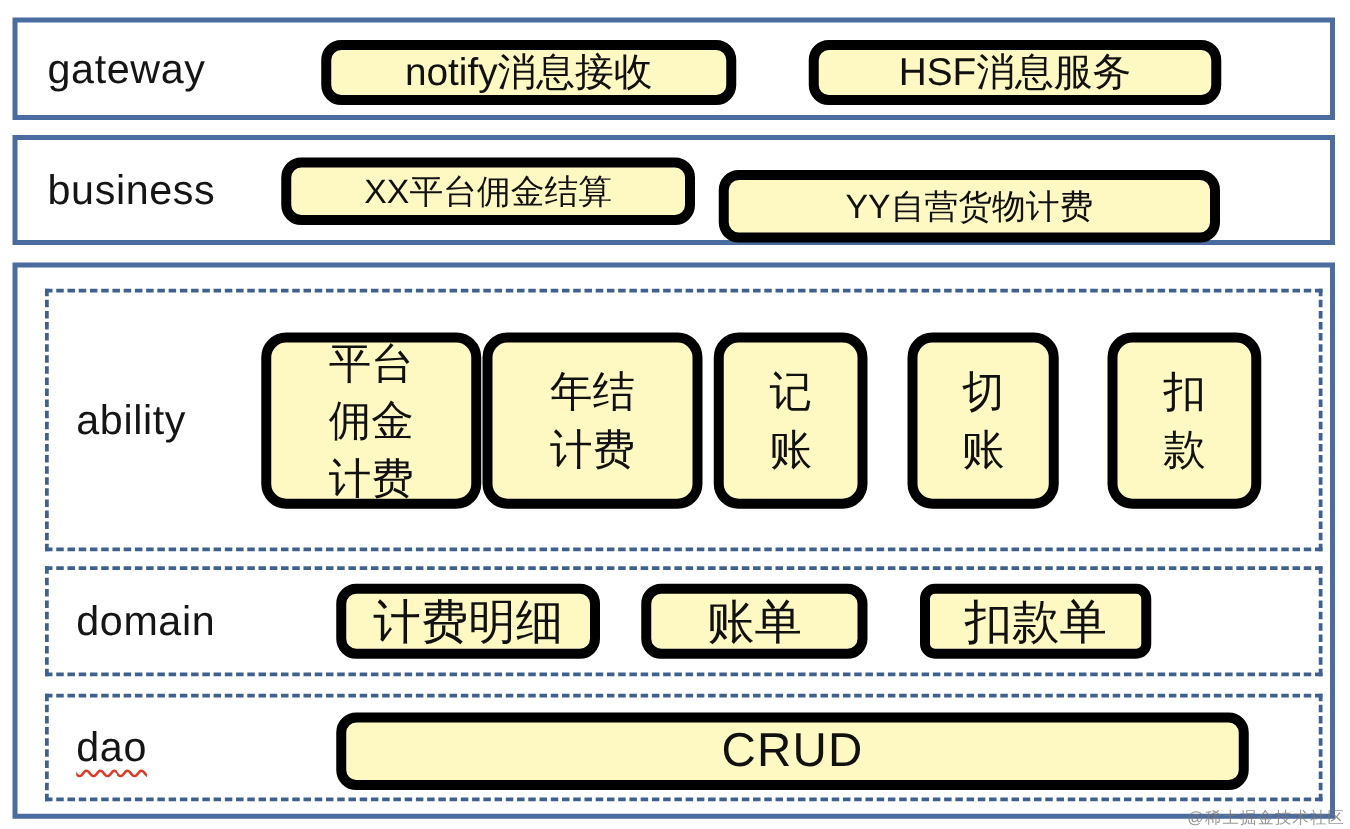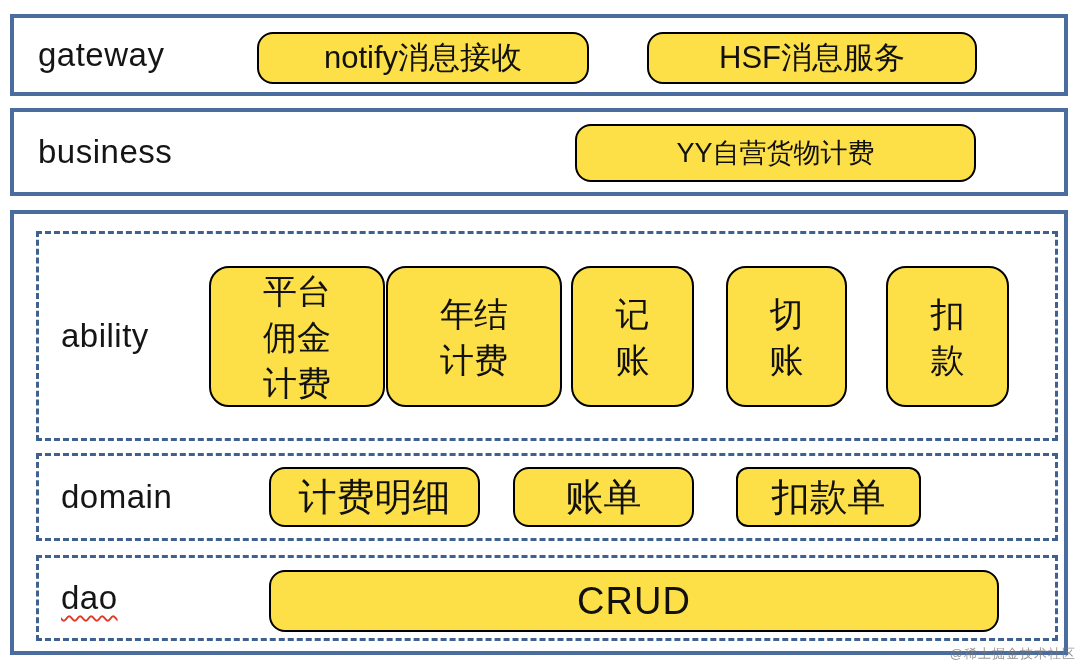"notify消息接收" .rbox { background: #fde047 -> #fef9c3; border: 2px solid #000000 -> 8px solid #000000 }
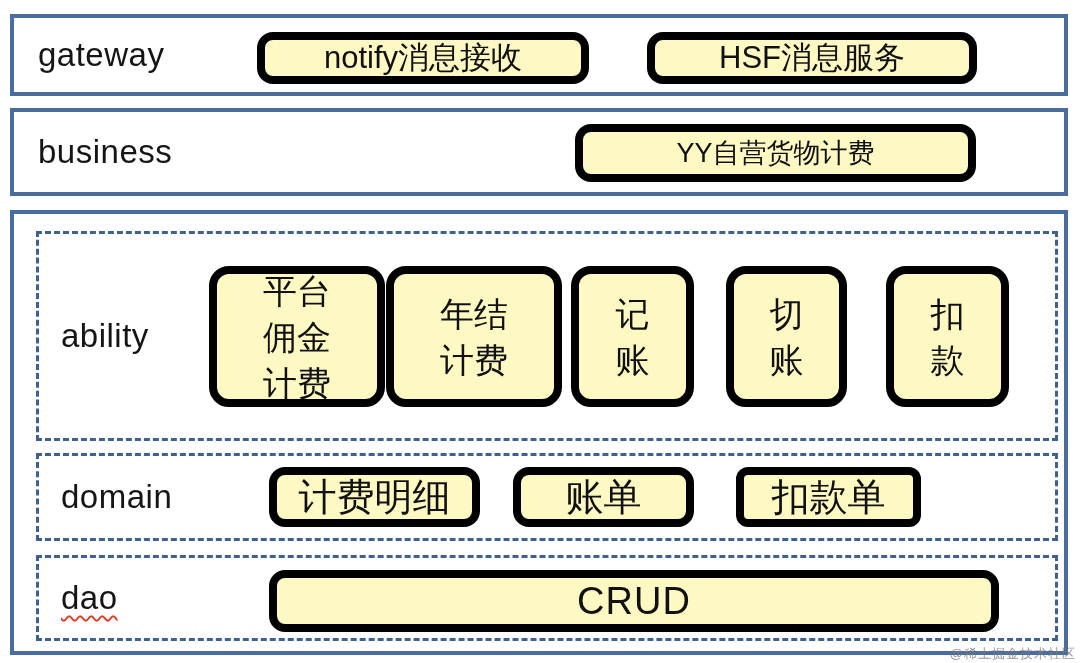"XX平台佣金结算" div.rbox { html: none -> <div> <span>XX平台佣金结算</span> </div> }
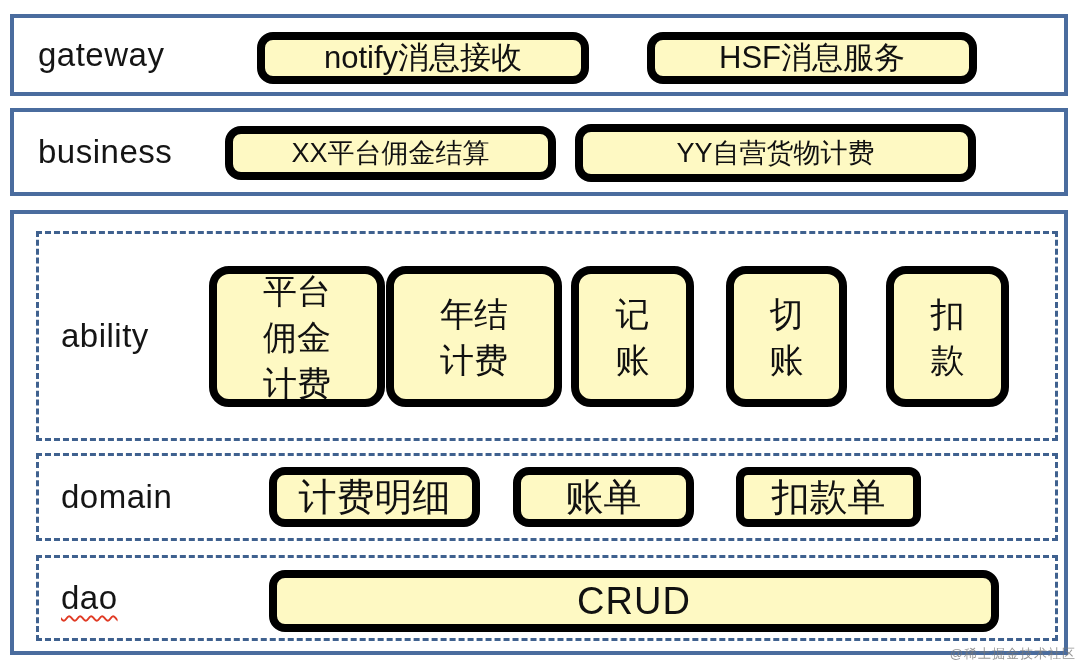"YY自营货物计费" div.rbox { top: 12px -> 24px }
